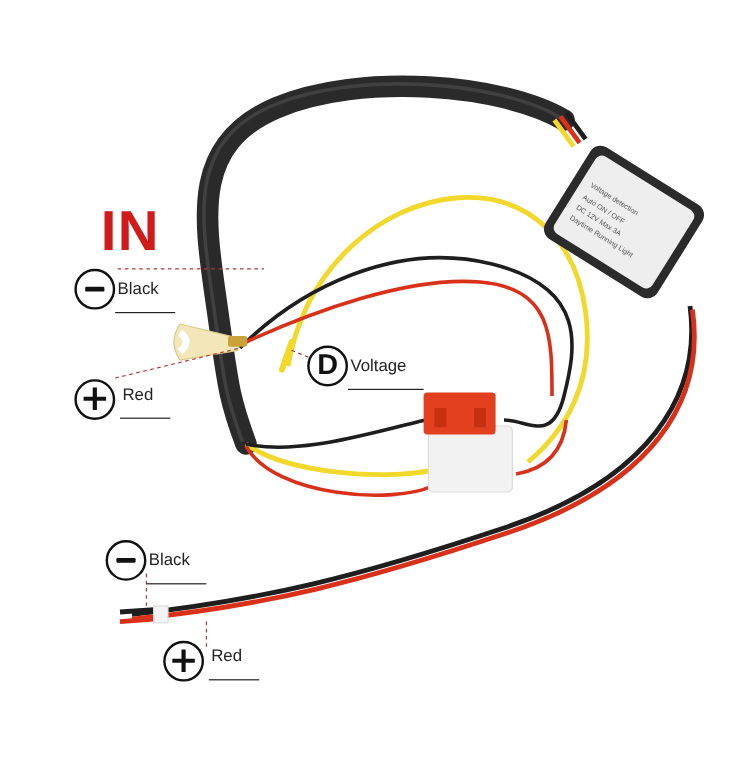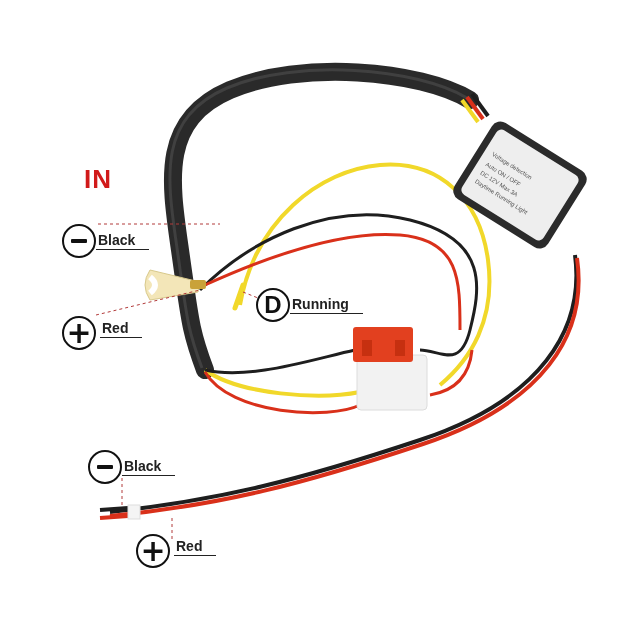"IN" .big { font-size: 26px -> 47px }
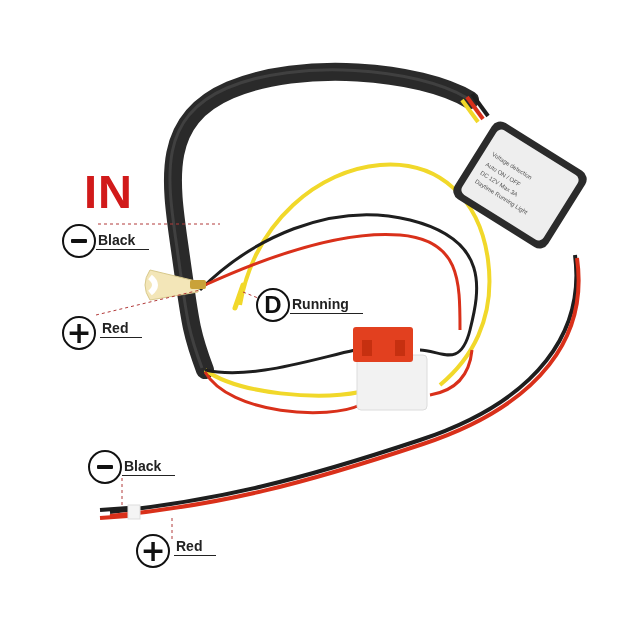"Black" .wire-label { font-weight: bold -> normal; padding: 0 14px 1px 2px -> 0 14px 12px 2px }
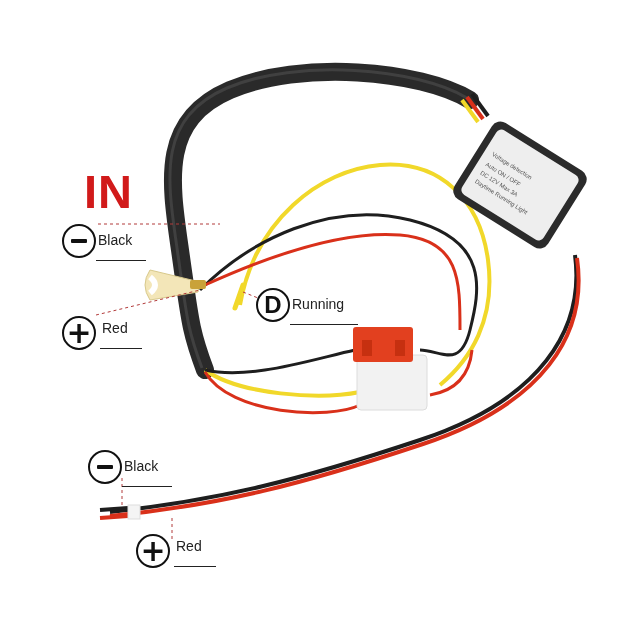"Running" div.label { text: Running -> Voltage }
